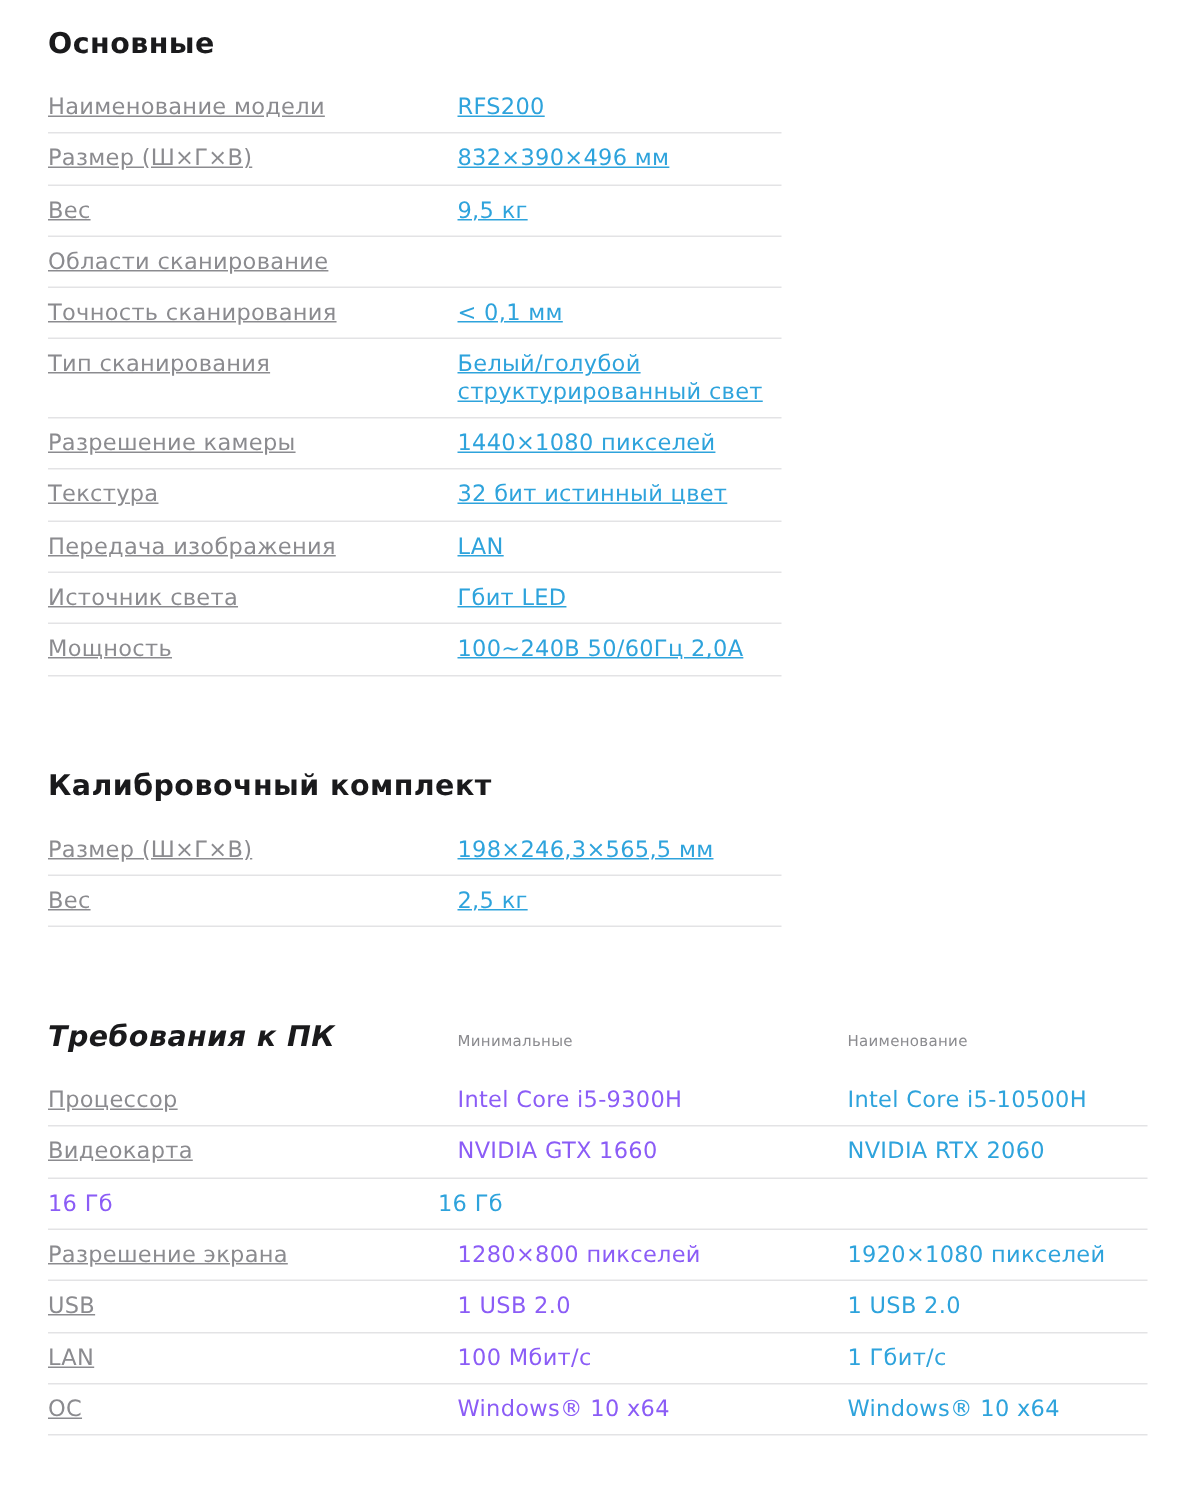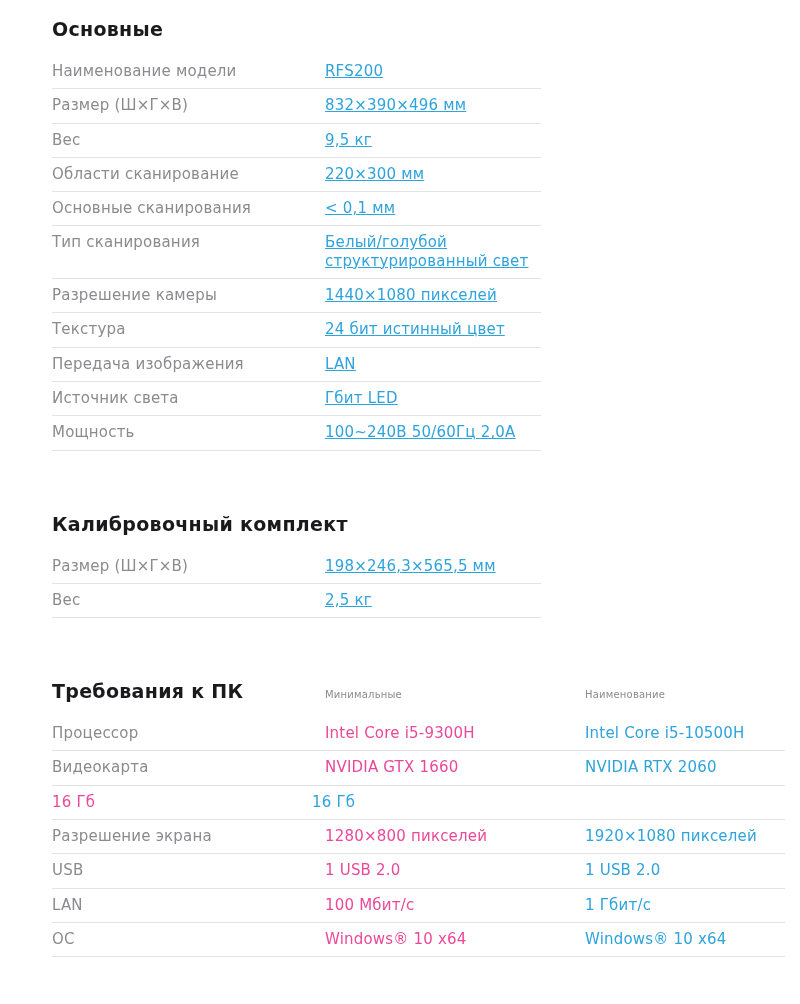"Основные" .section { margin-left: 20px -> none }
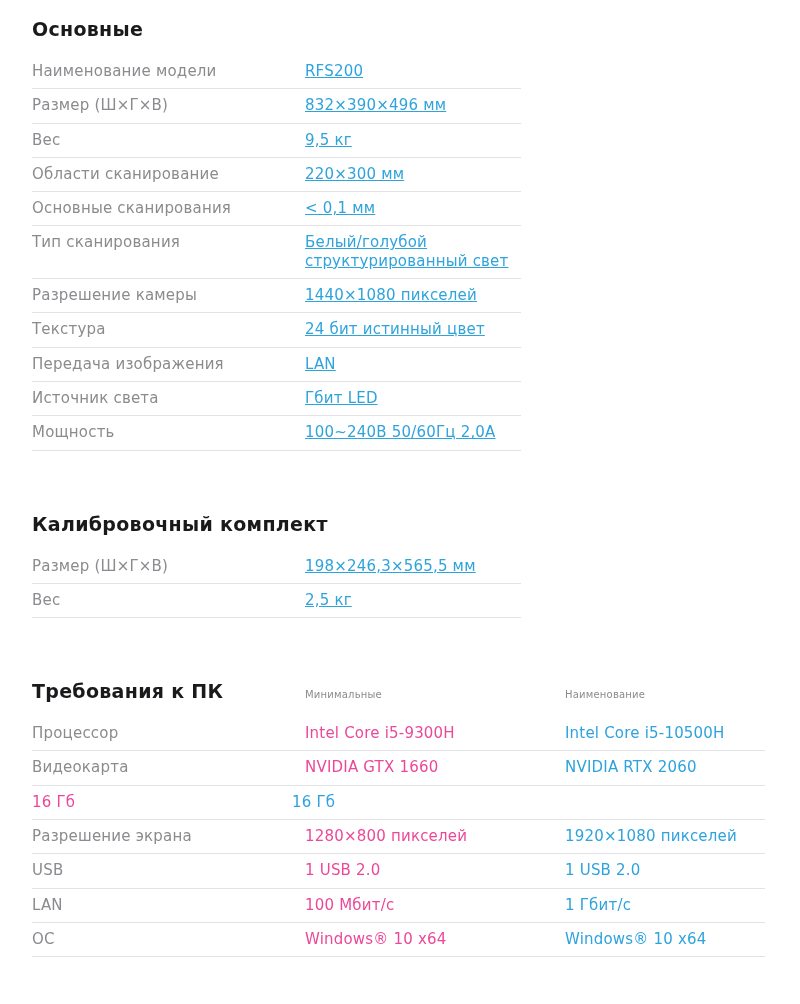"Наименование модели" .cell-label { text-decoration: none -> underline }
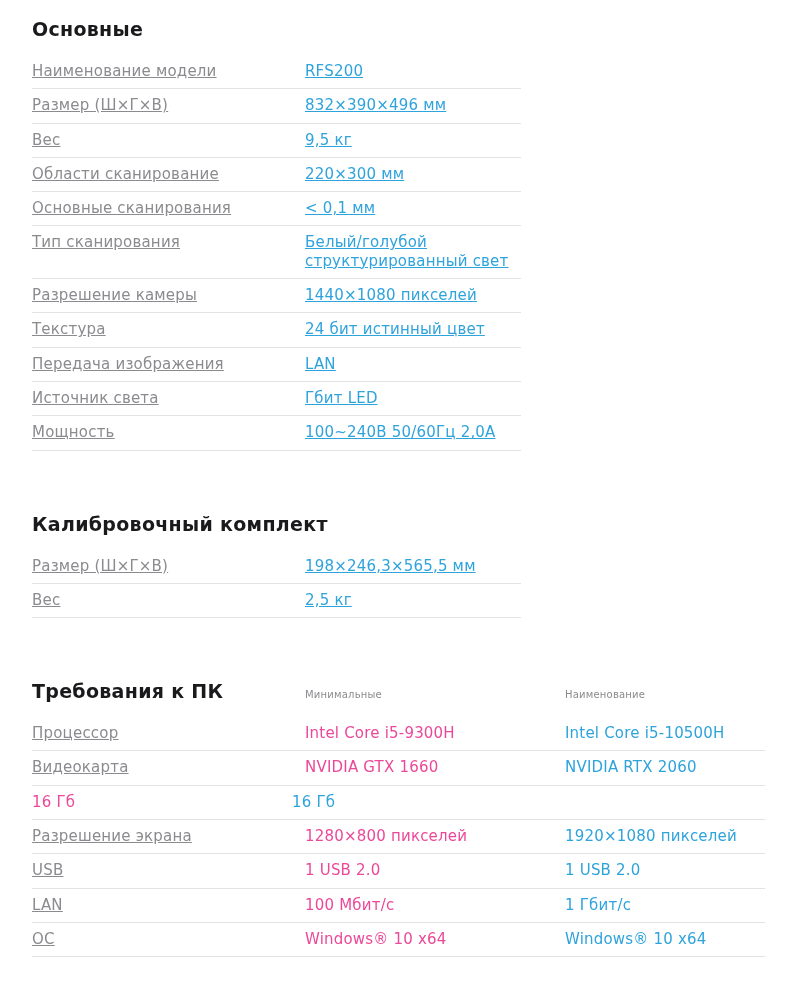"220×300 мм" div.cell-value { html: <div>220×300 мм</div> -> none }
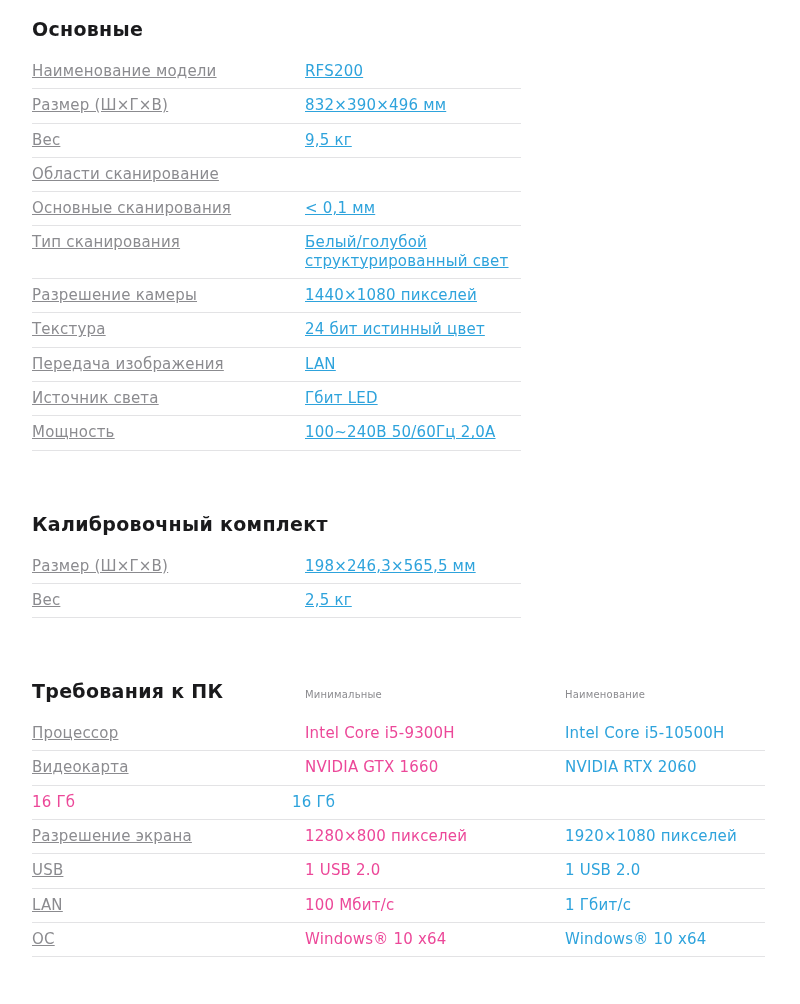"Основные сканирования" div.cell-label { text: Основные -> Точность }
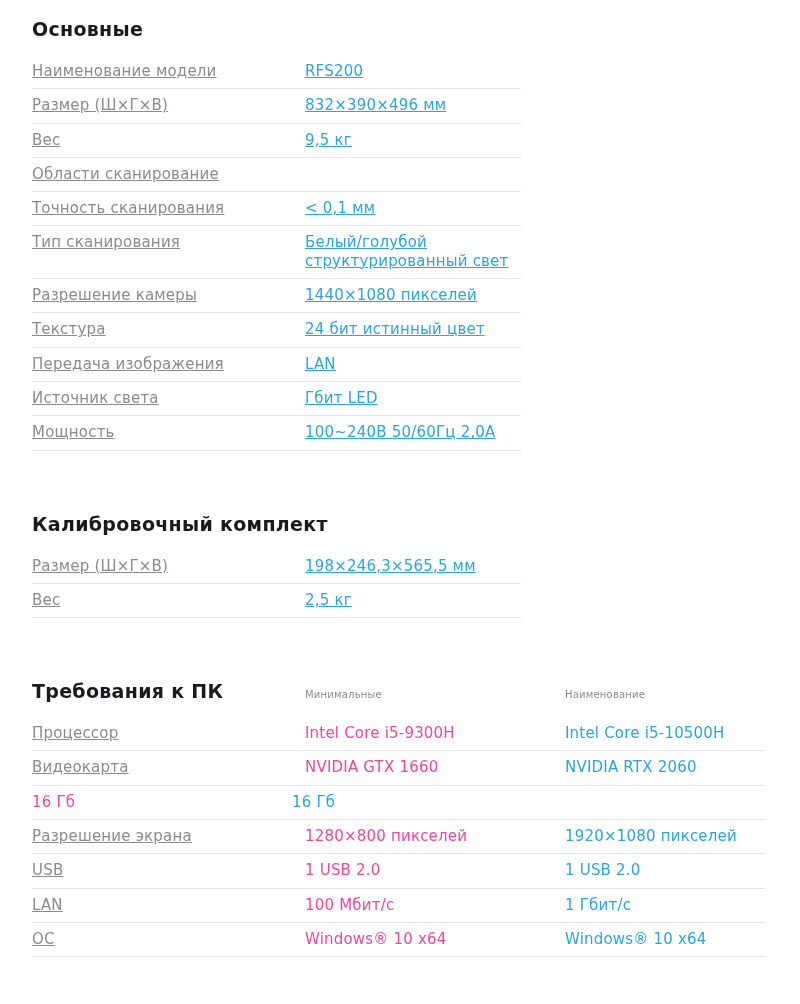"24 бит истинный цвет" div.cell-value { text: 24 -> 32 }
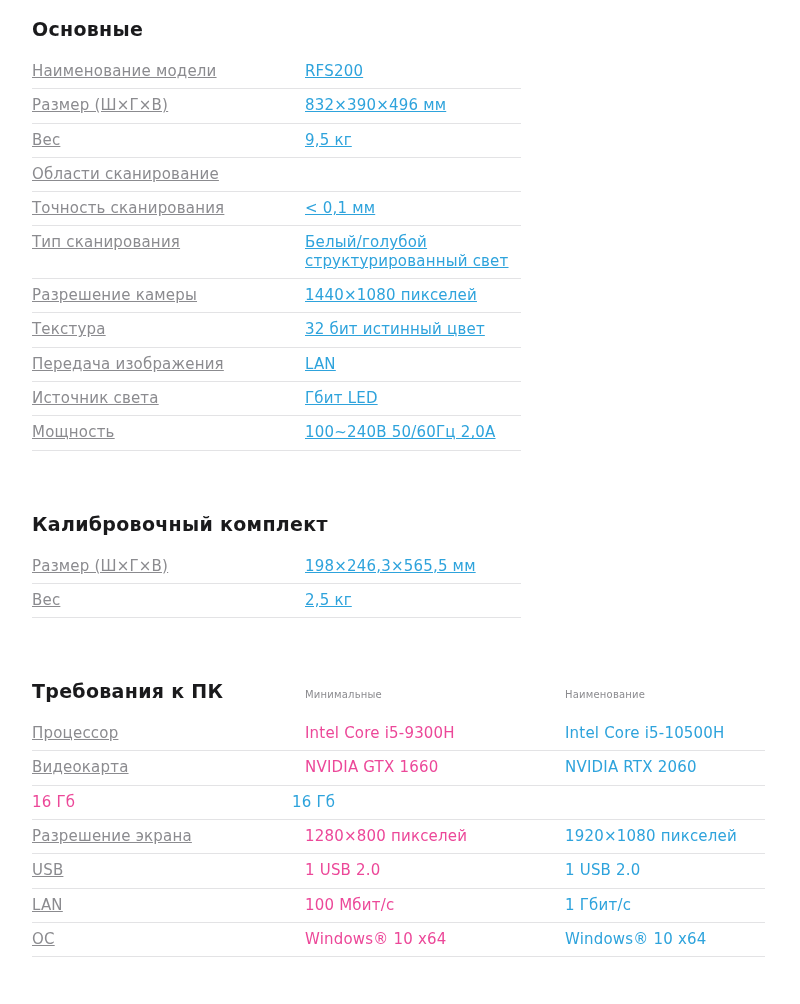"Требования к ПК" .pc-header .pc-title { font-style: none -> italic }
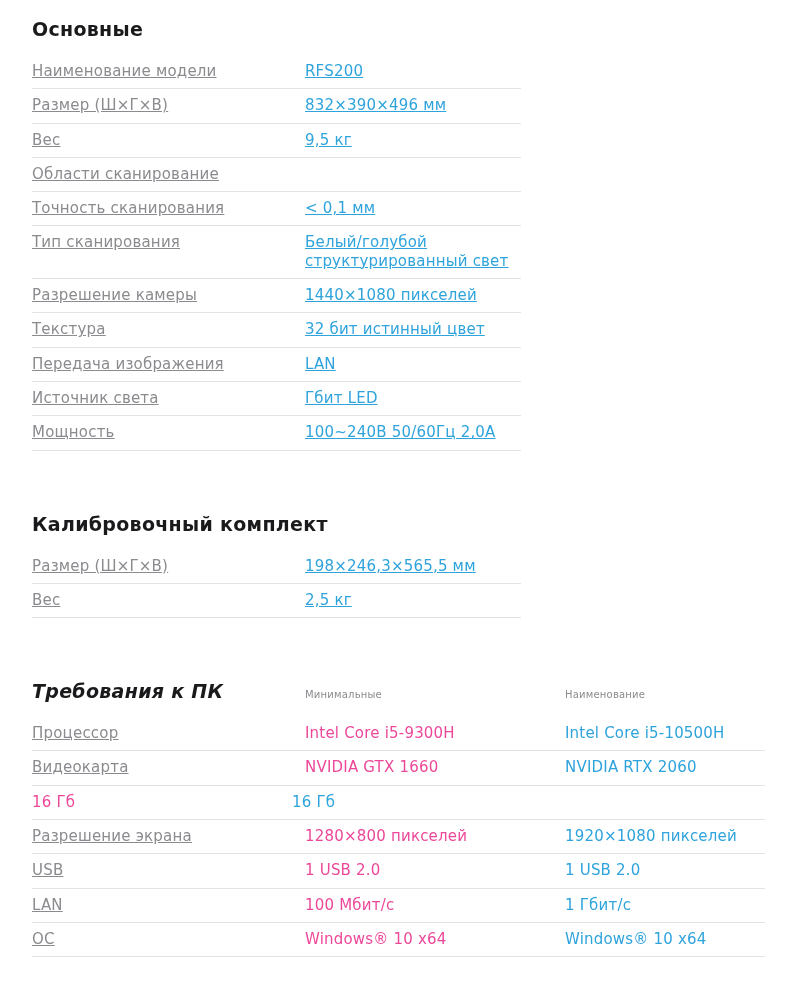"Intel Core i5-9300H" .cell-min { color: #ec4899 -> #8b5cf6 }
